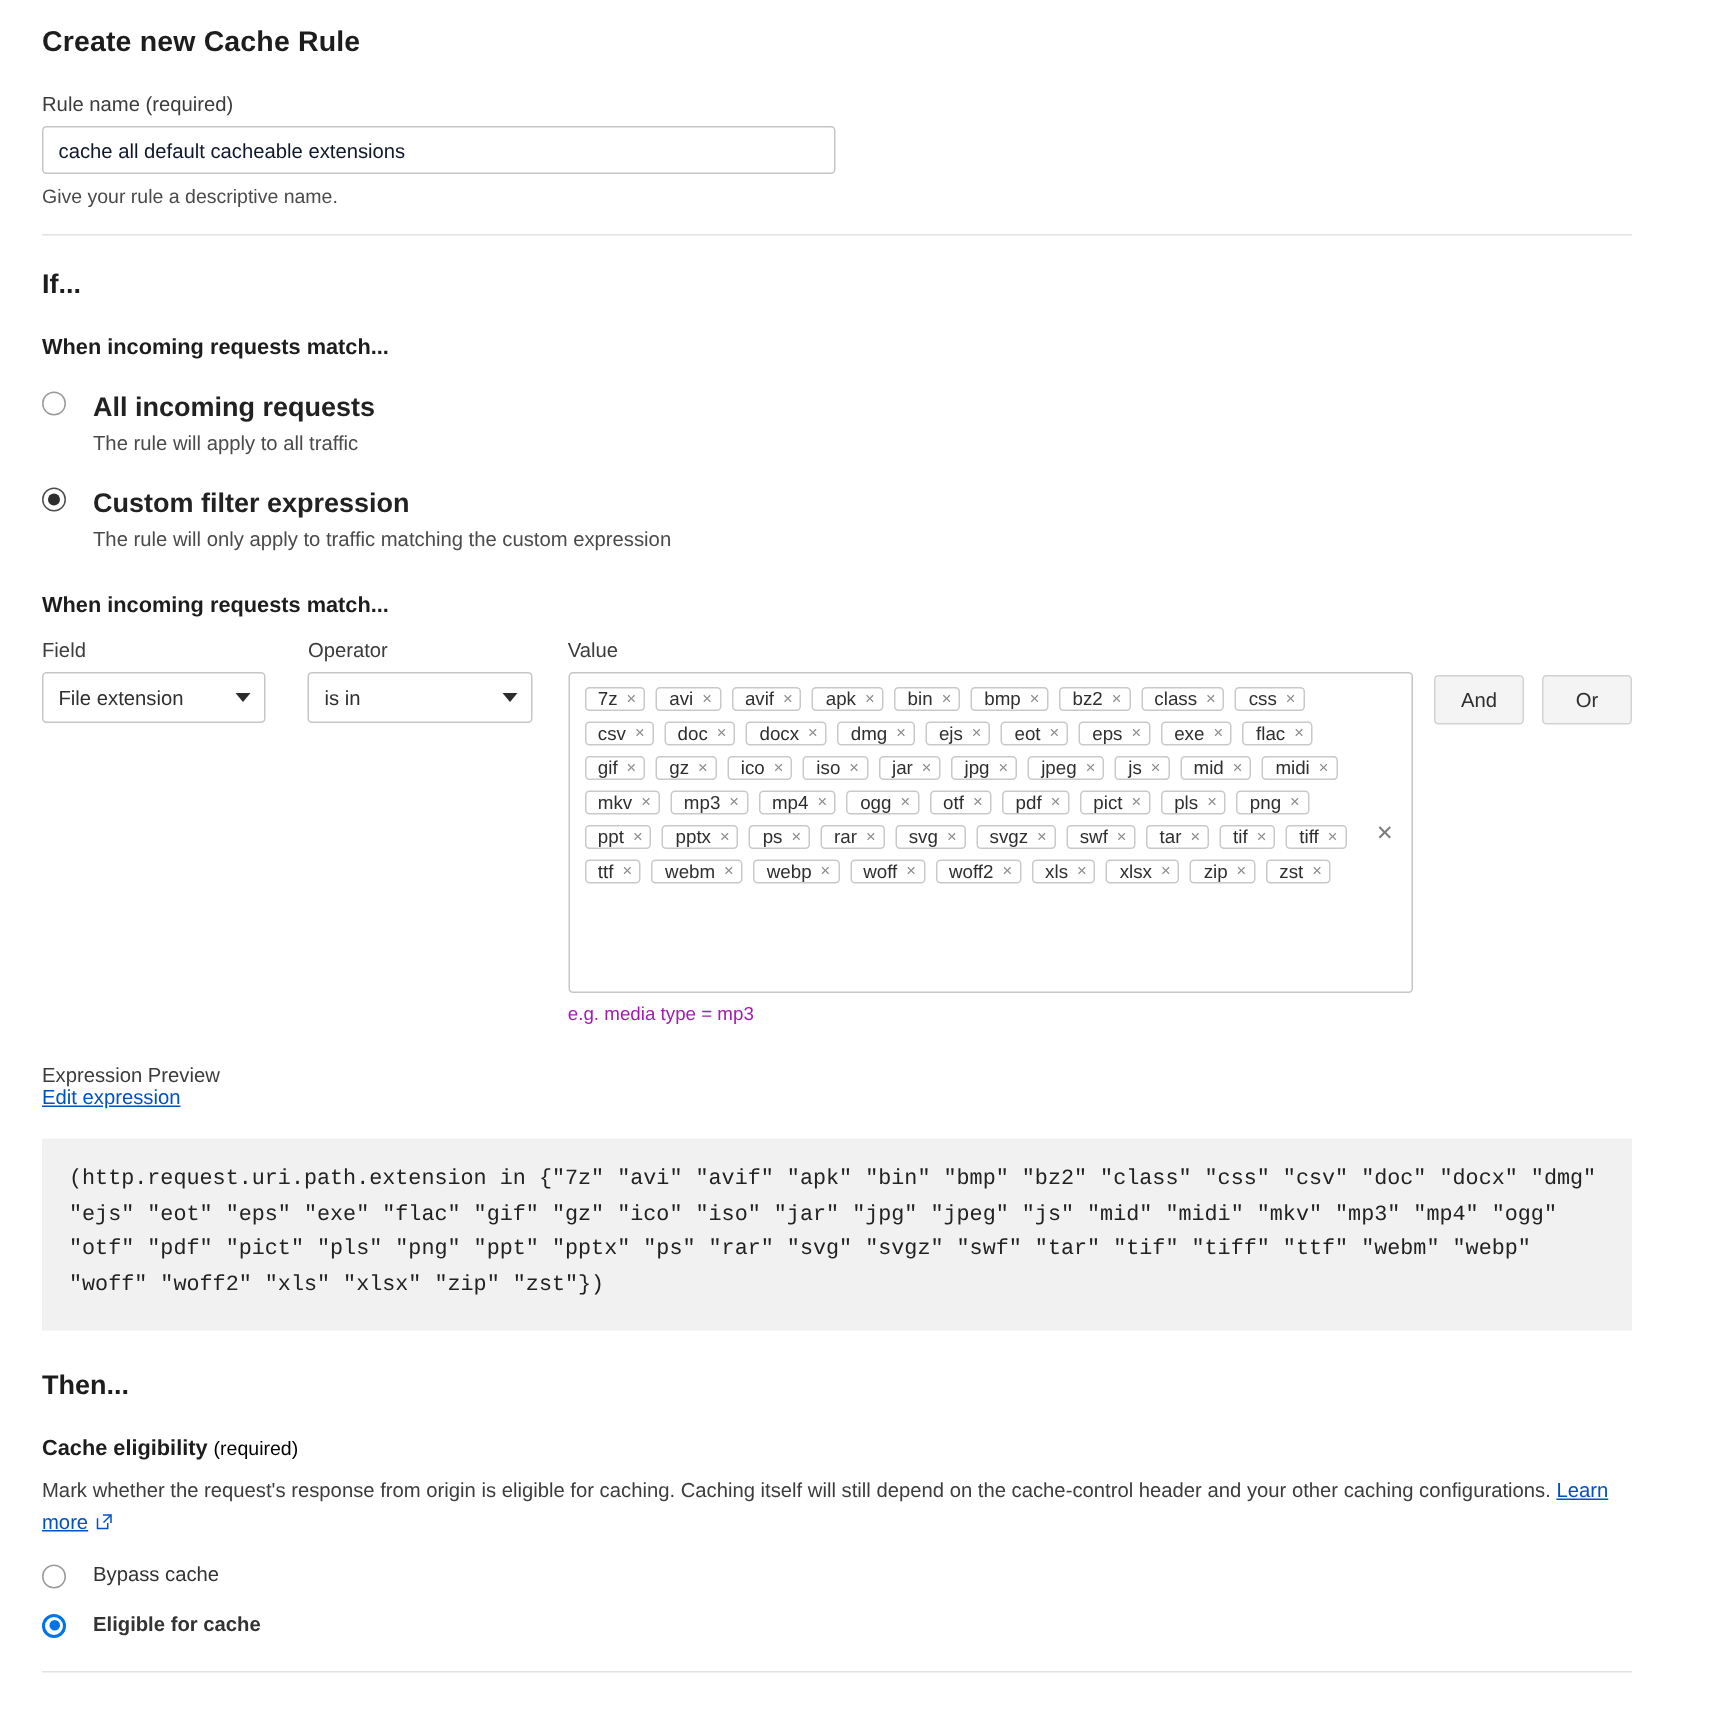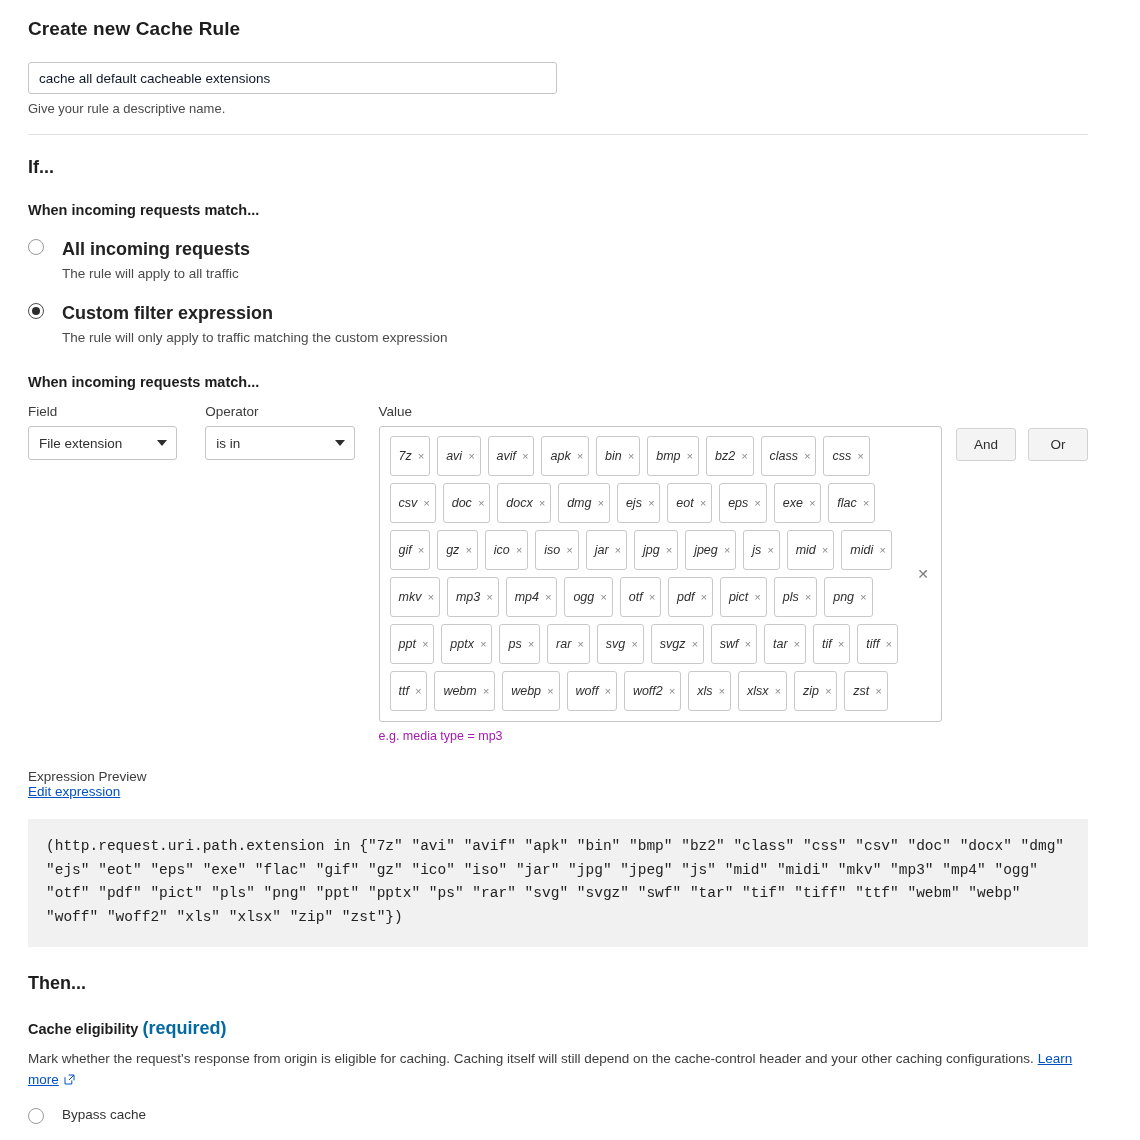"Rule name (required)" div.field-label { html: none -> <div>Rule name (required)</div> }
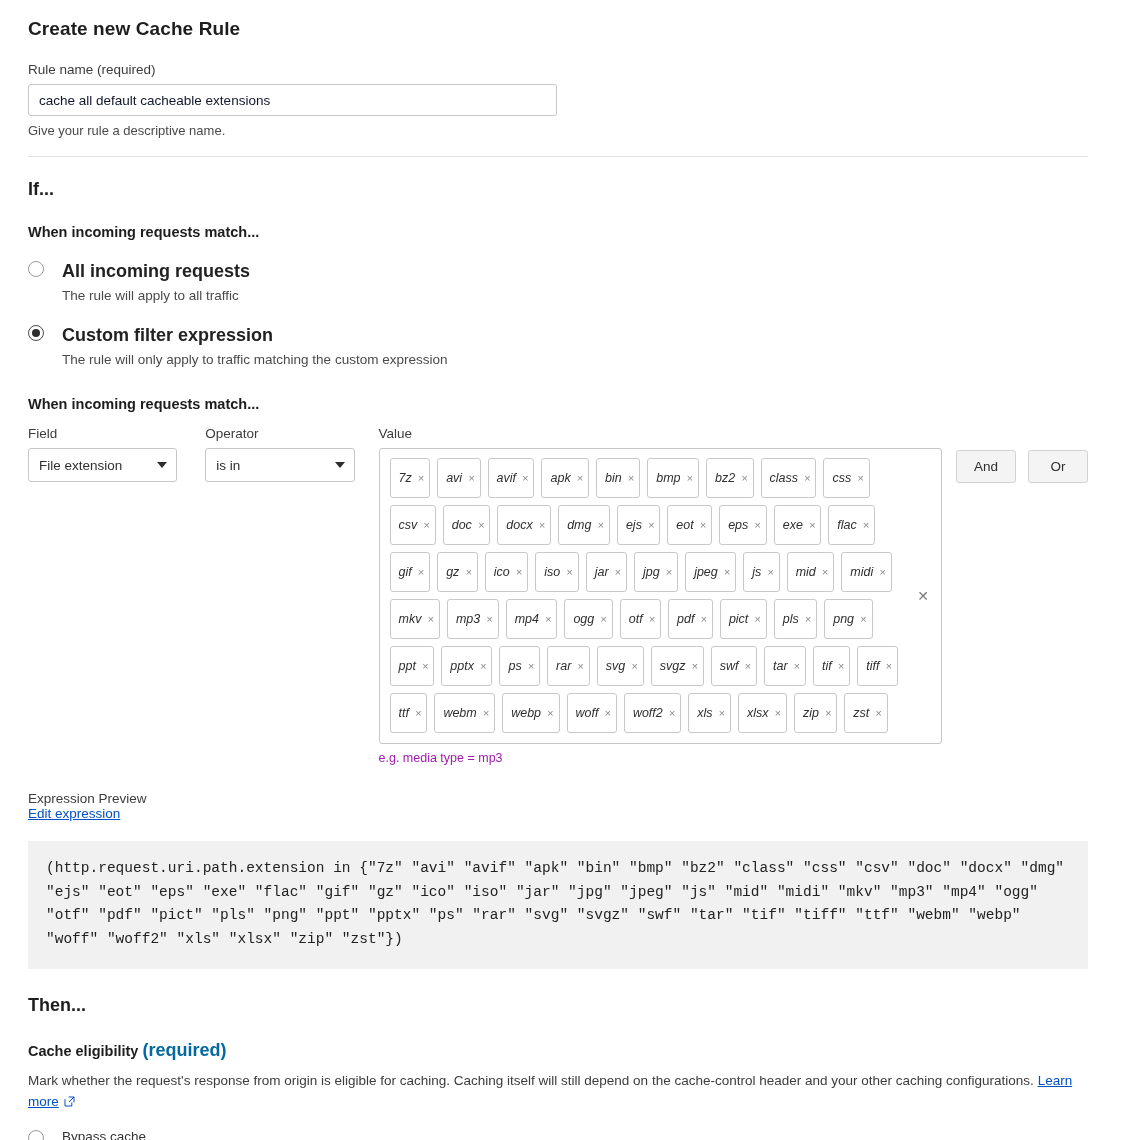"7z" .token { font-style: italic -> none; height: 40px -> 16px }
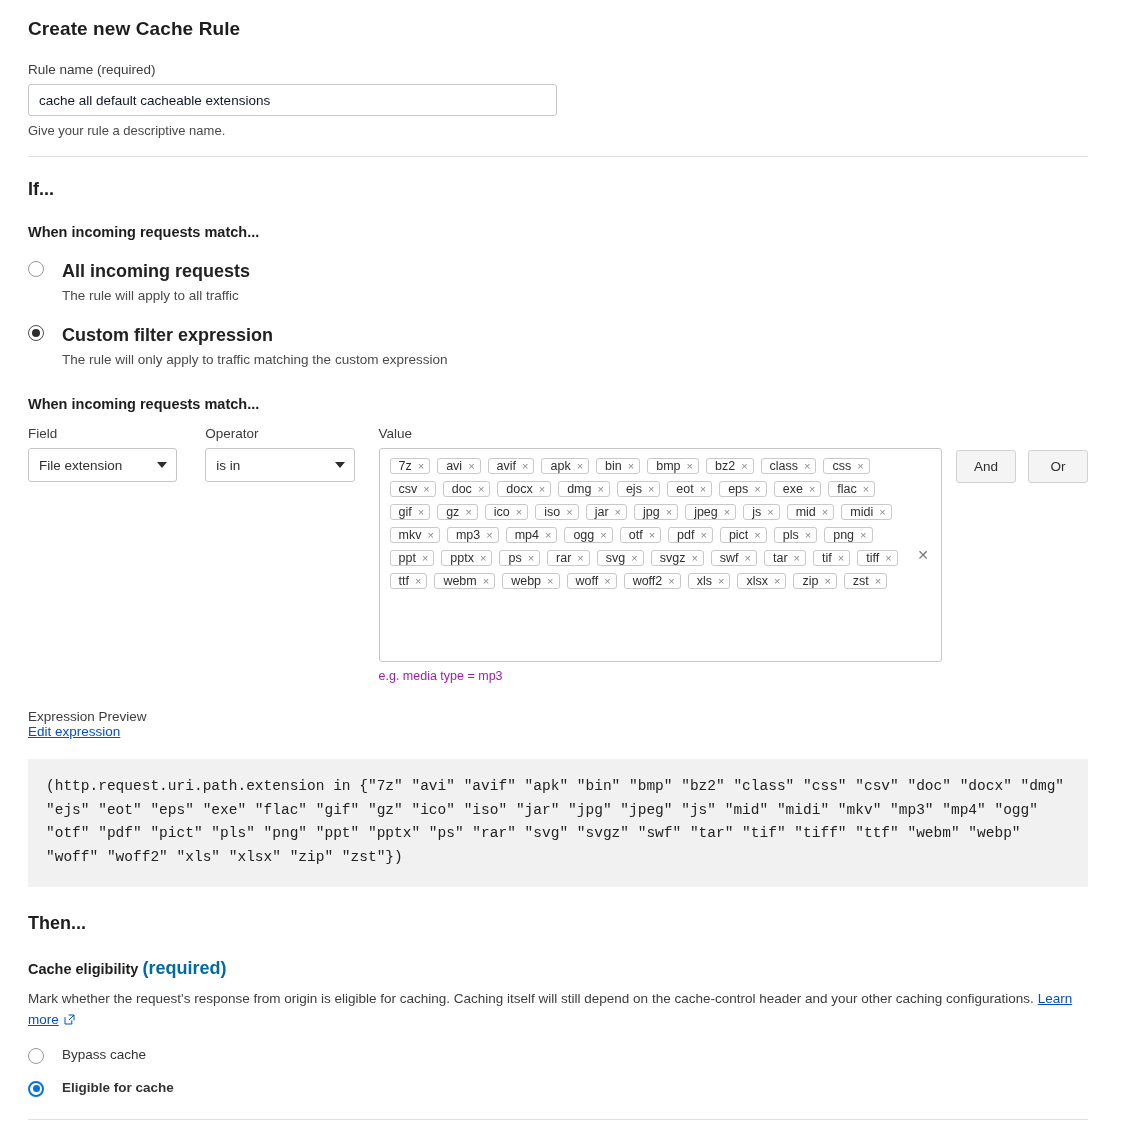"(required)" .cache-elig .req { color: #0369a1 -> #000000; font-size: 18px -> 13px; font-weight: bold -> normal }
